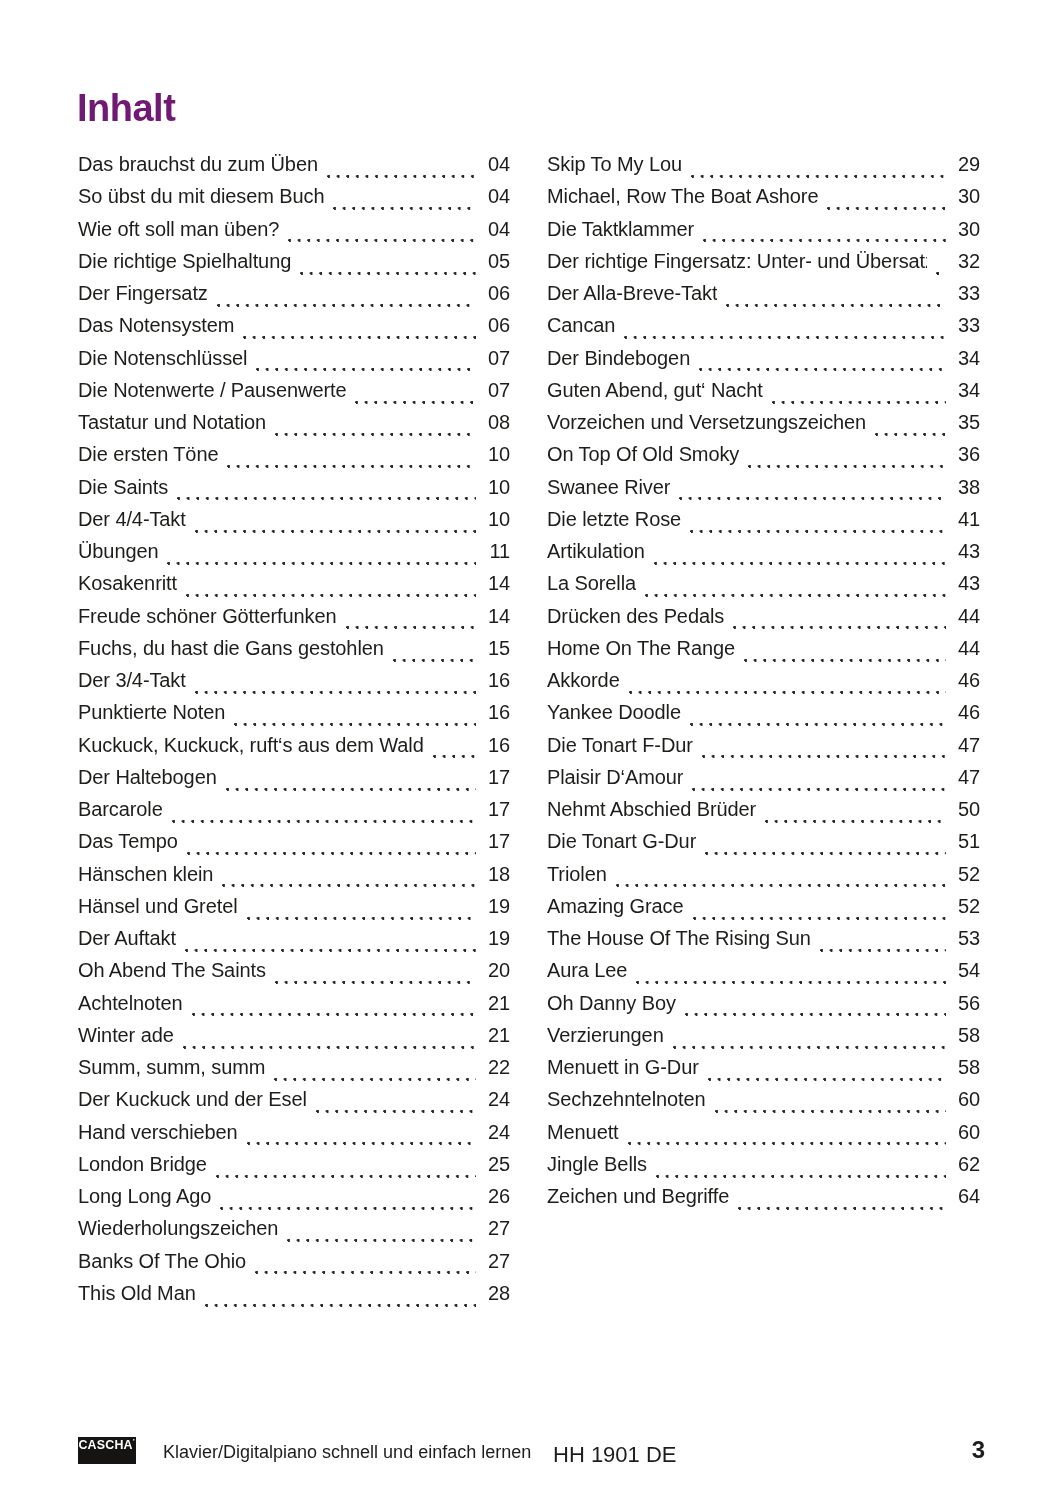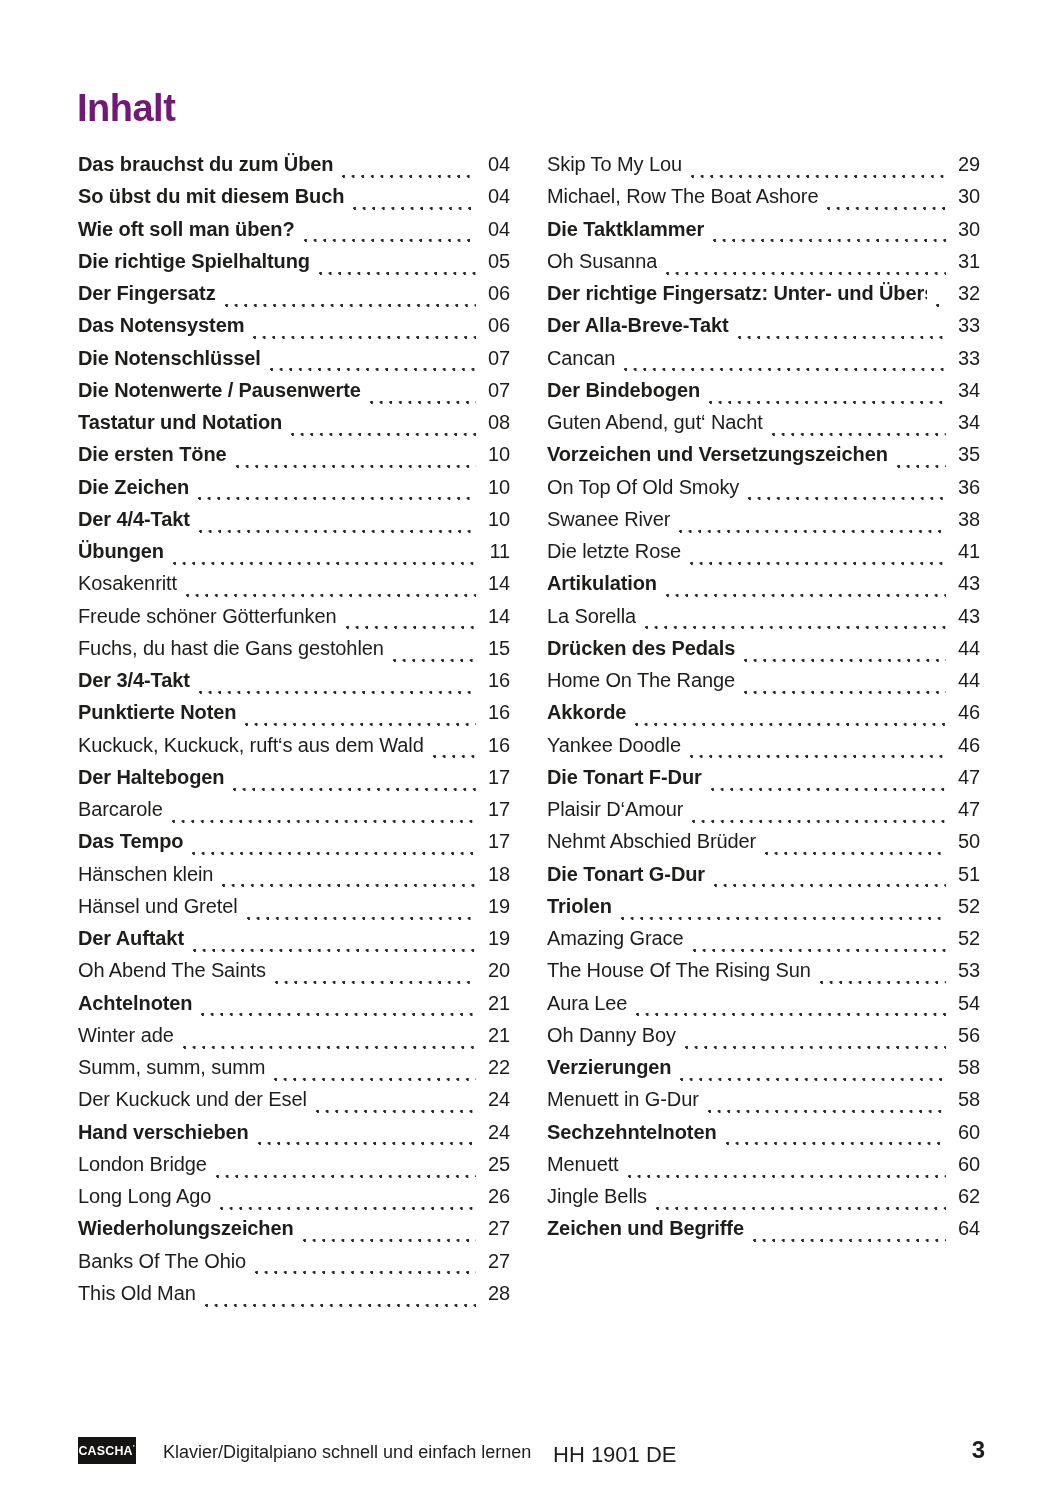"Das brauchst du zum Üben" .label.bold { font-weight: 700 -> 400 }
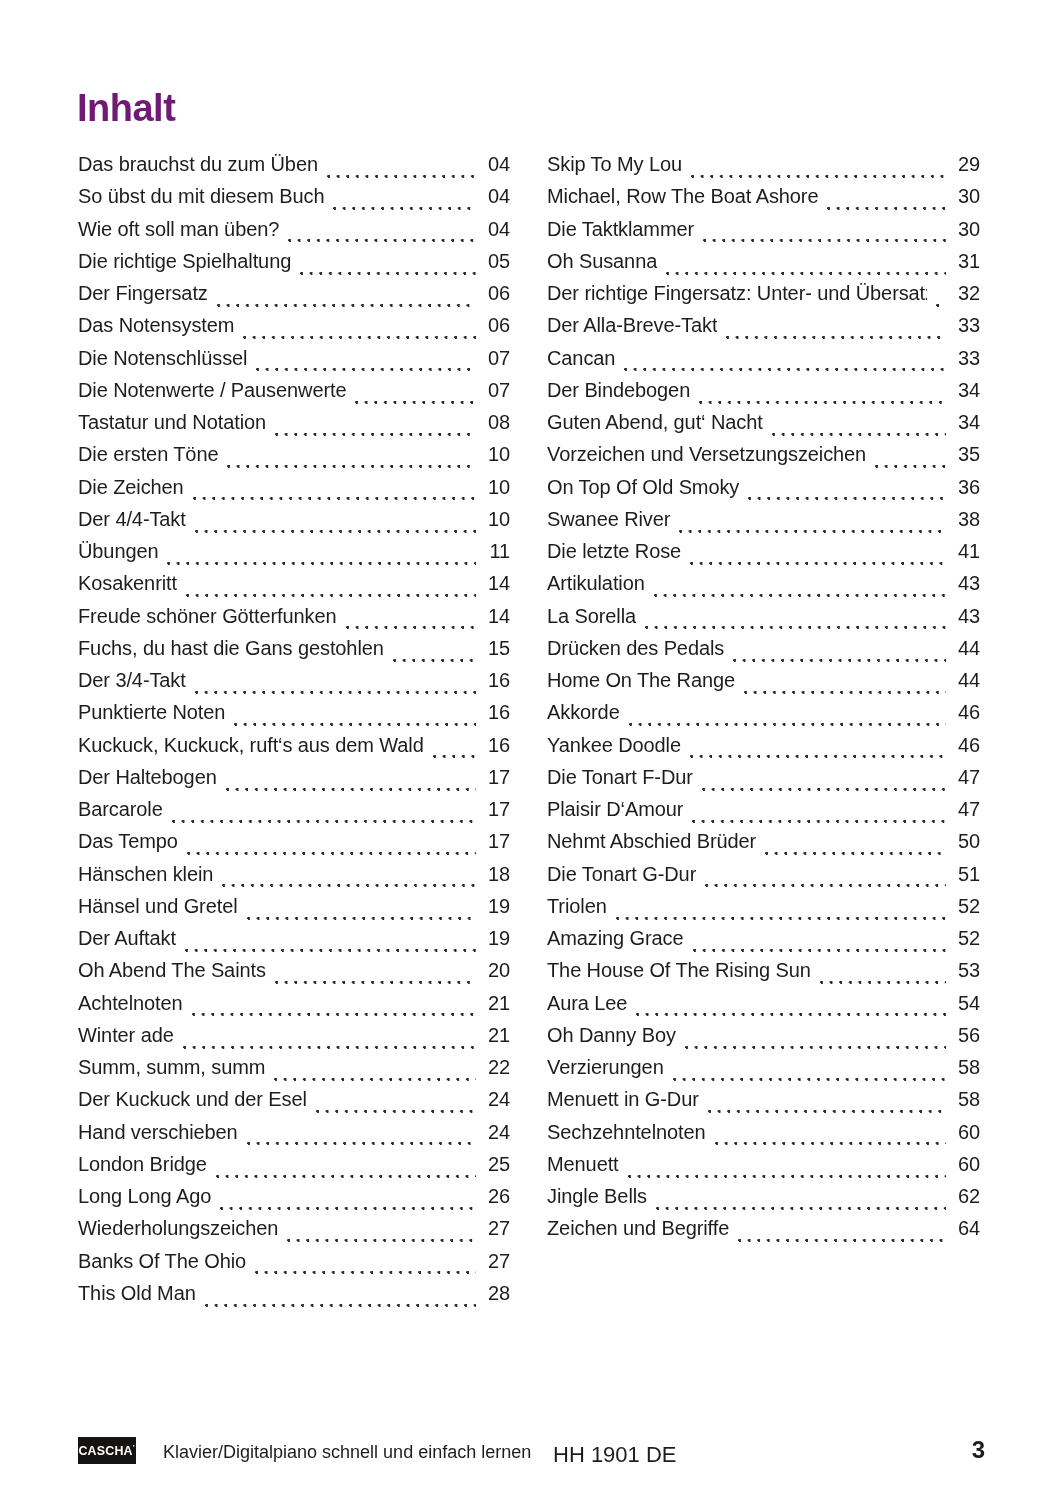"Oh Susanna" div.row { html: <div> <span>Oh Susanna</span> <span></span> <span>31</span> </div> -> none }
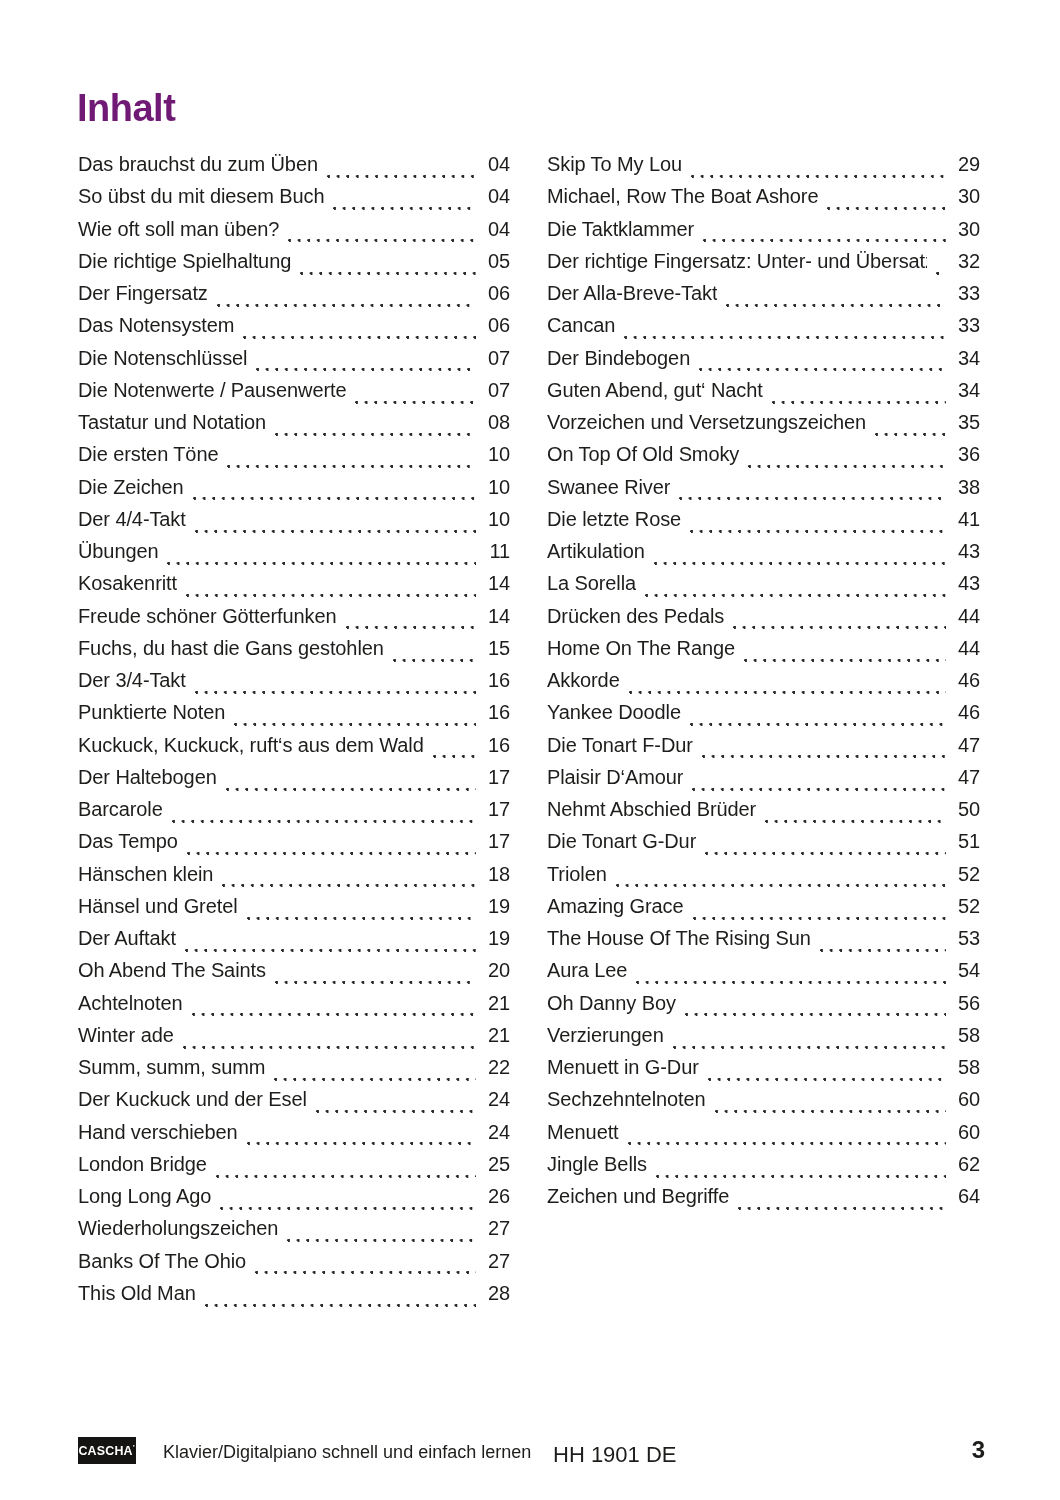"Die Zeichen" span.label { text: Zeichen -> Saints }
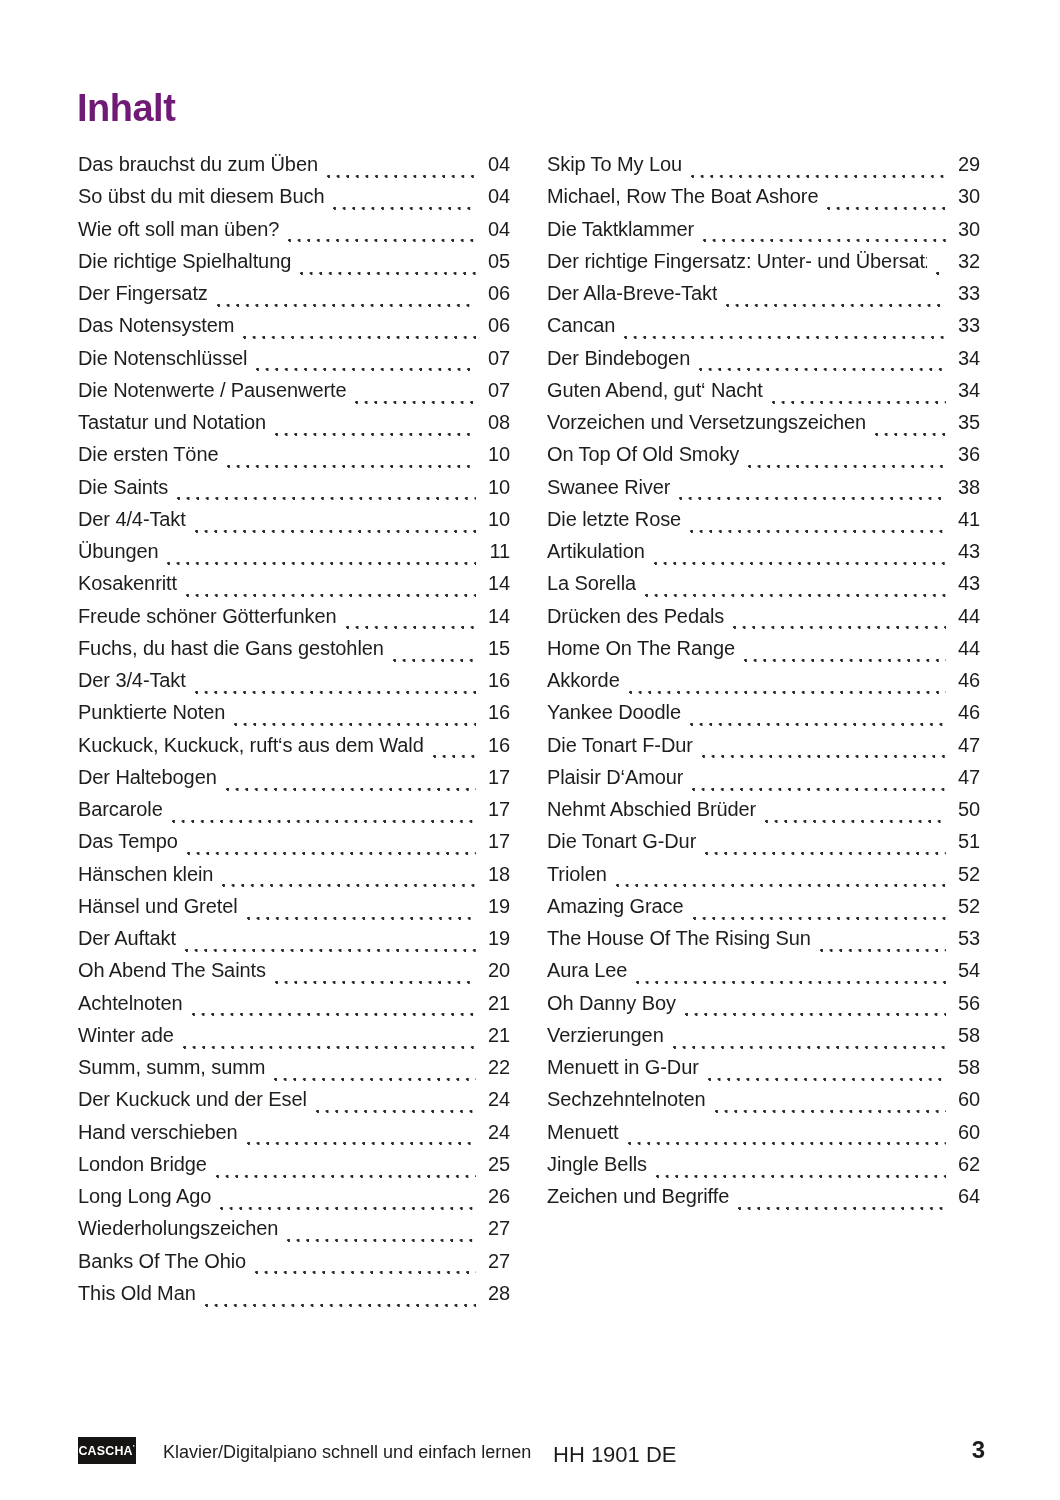"CASCHA’" .logo-box { align-items: center -> flex-start }
